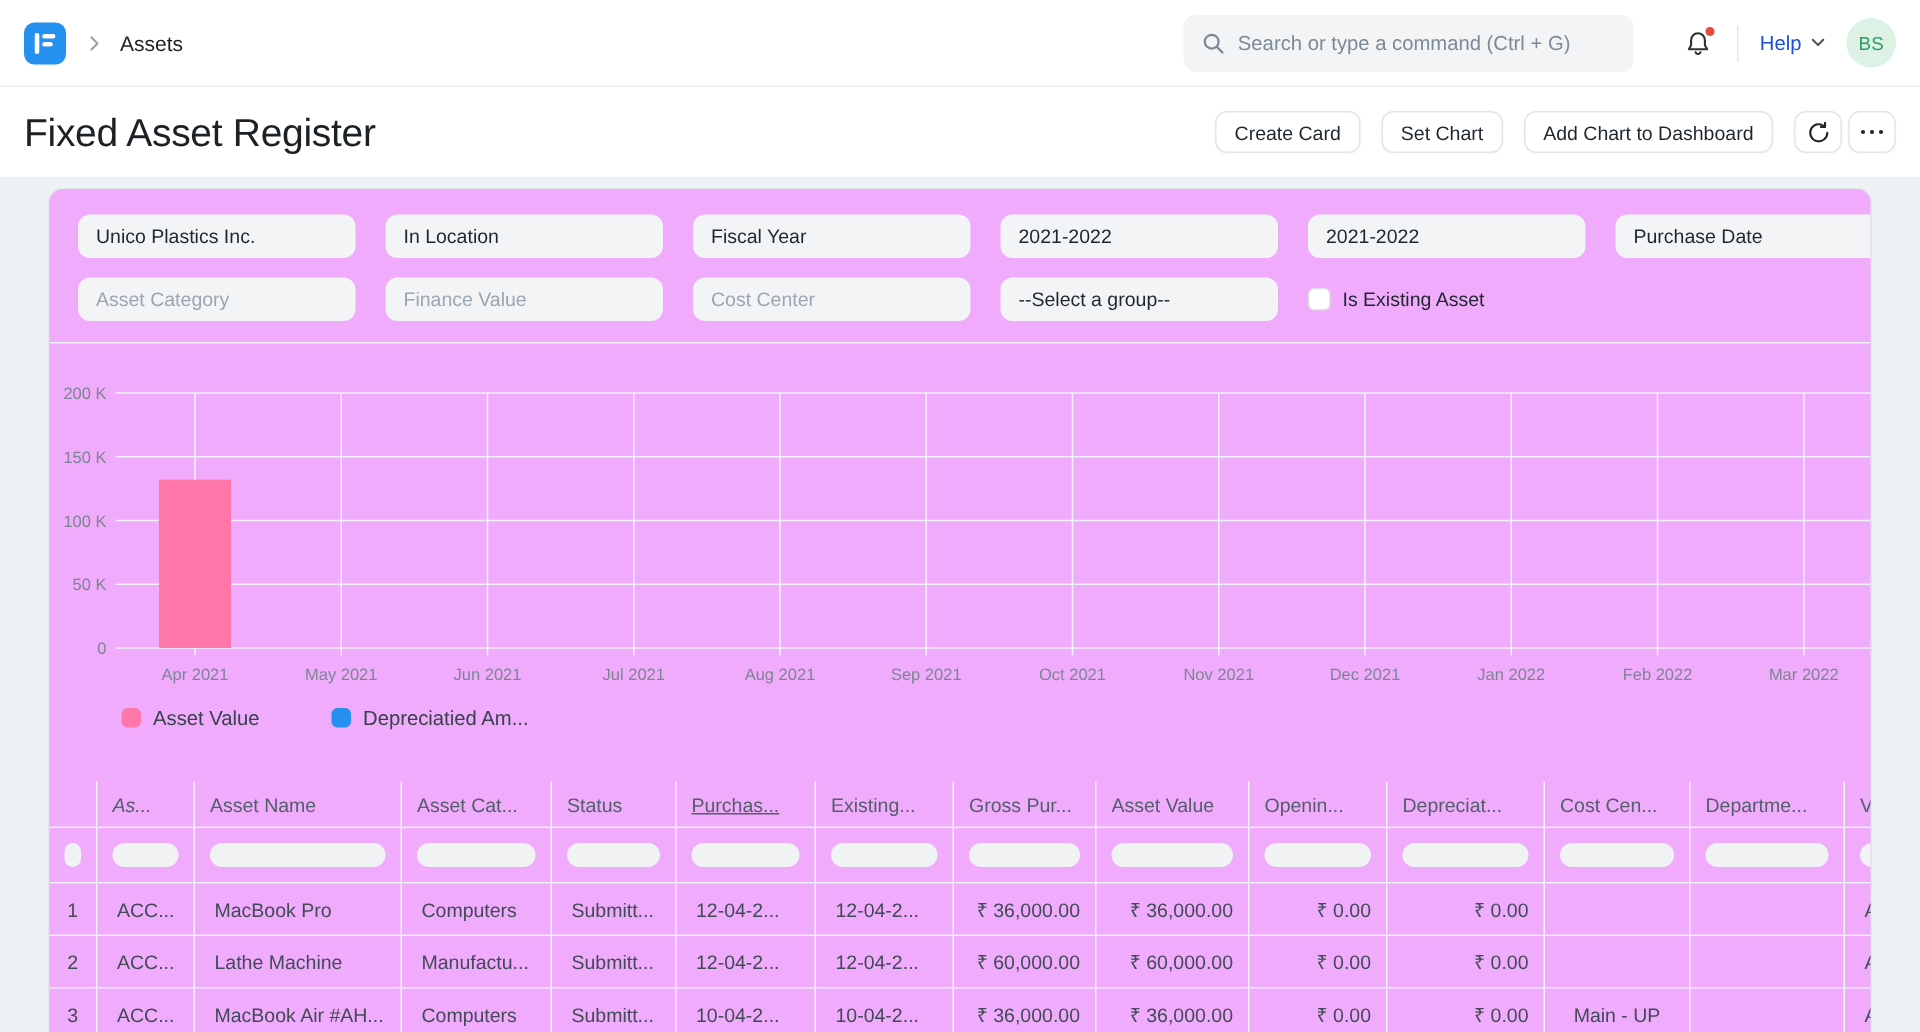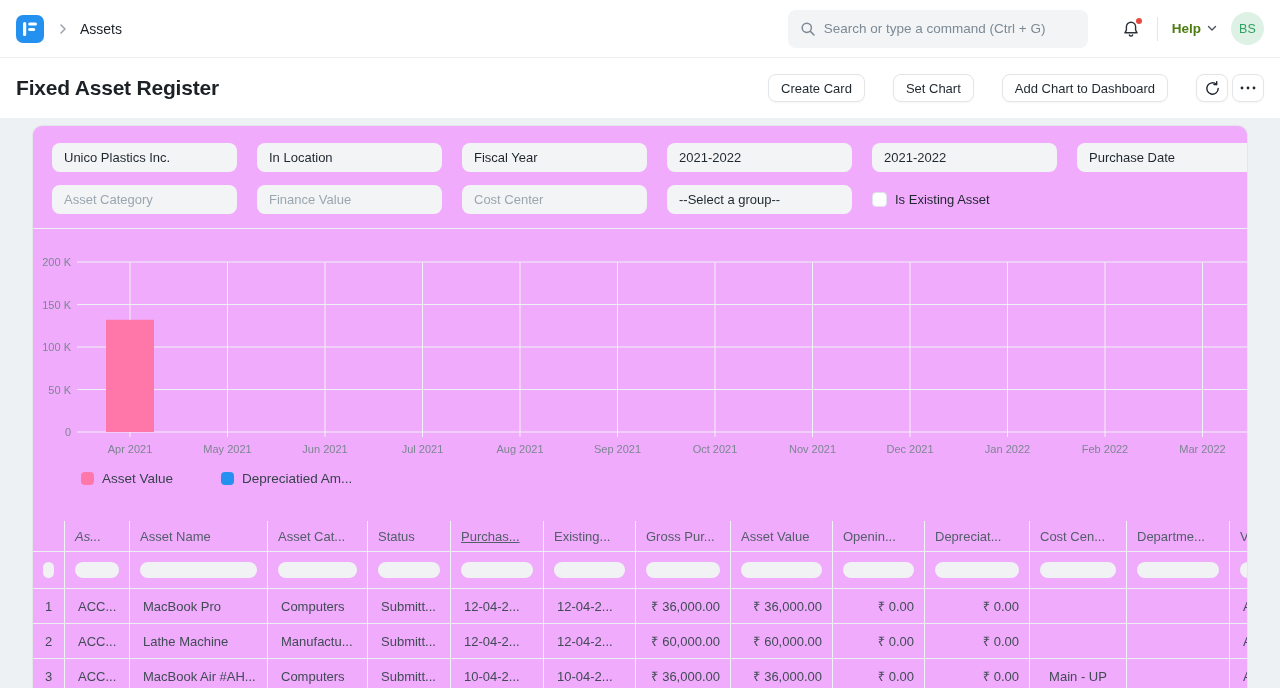"Help" .help { color: #4d7c0f -> #1d4ed8; font-weight: bold -> none }
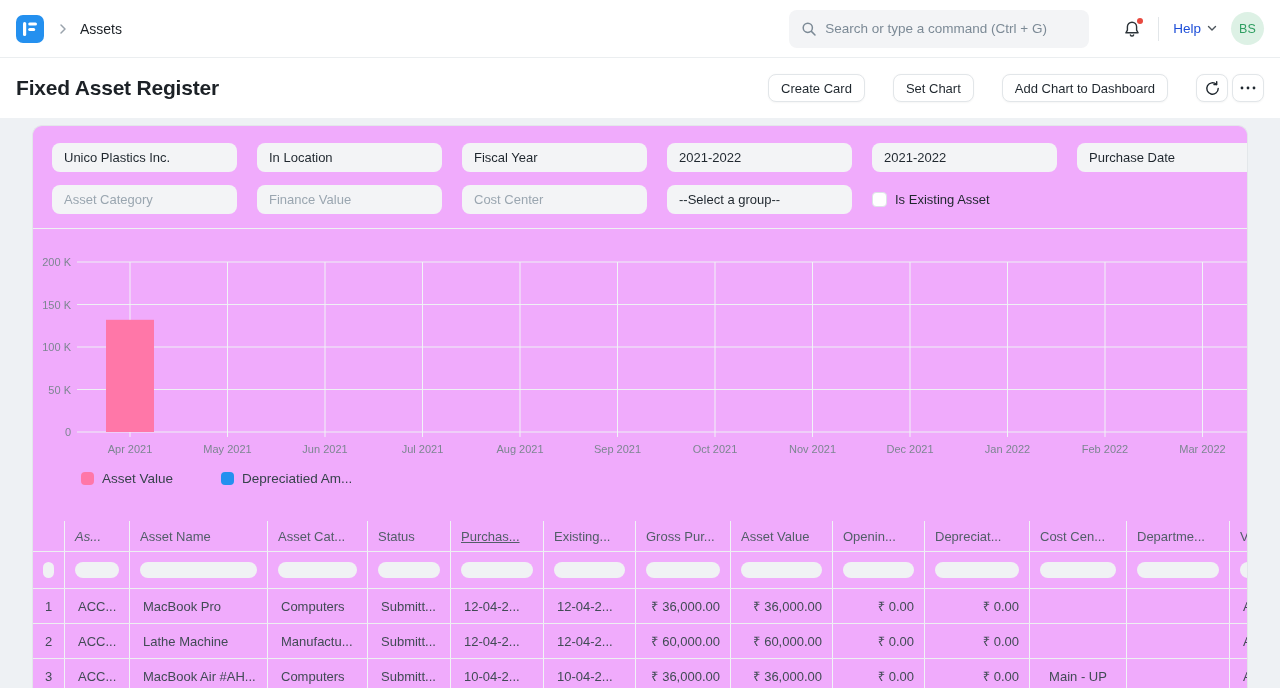"Fixed Asset Register" .page-title { font-size: 21px -> 26px; font-weight: 700 -> 400 }
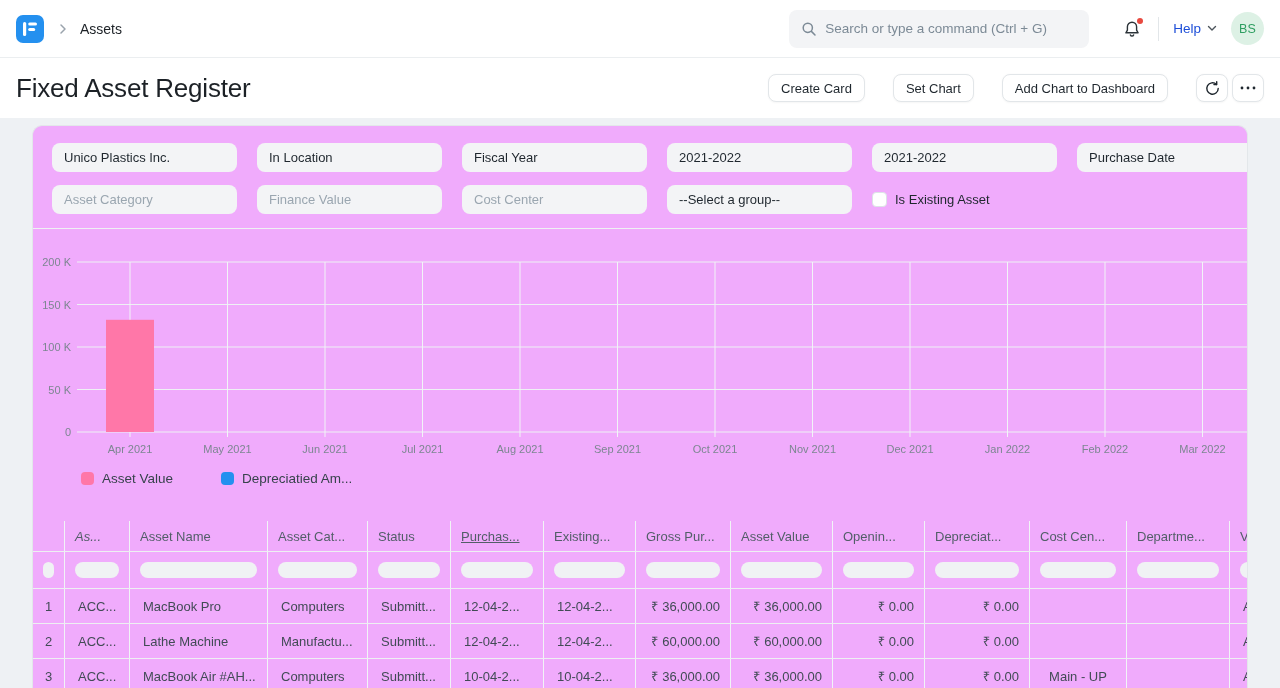"Create Card" .actions { gap: 28px -> 14px }
